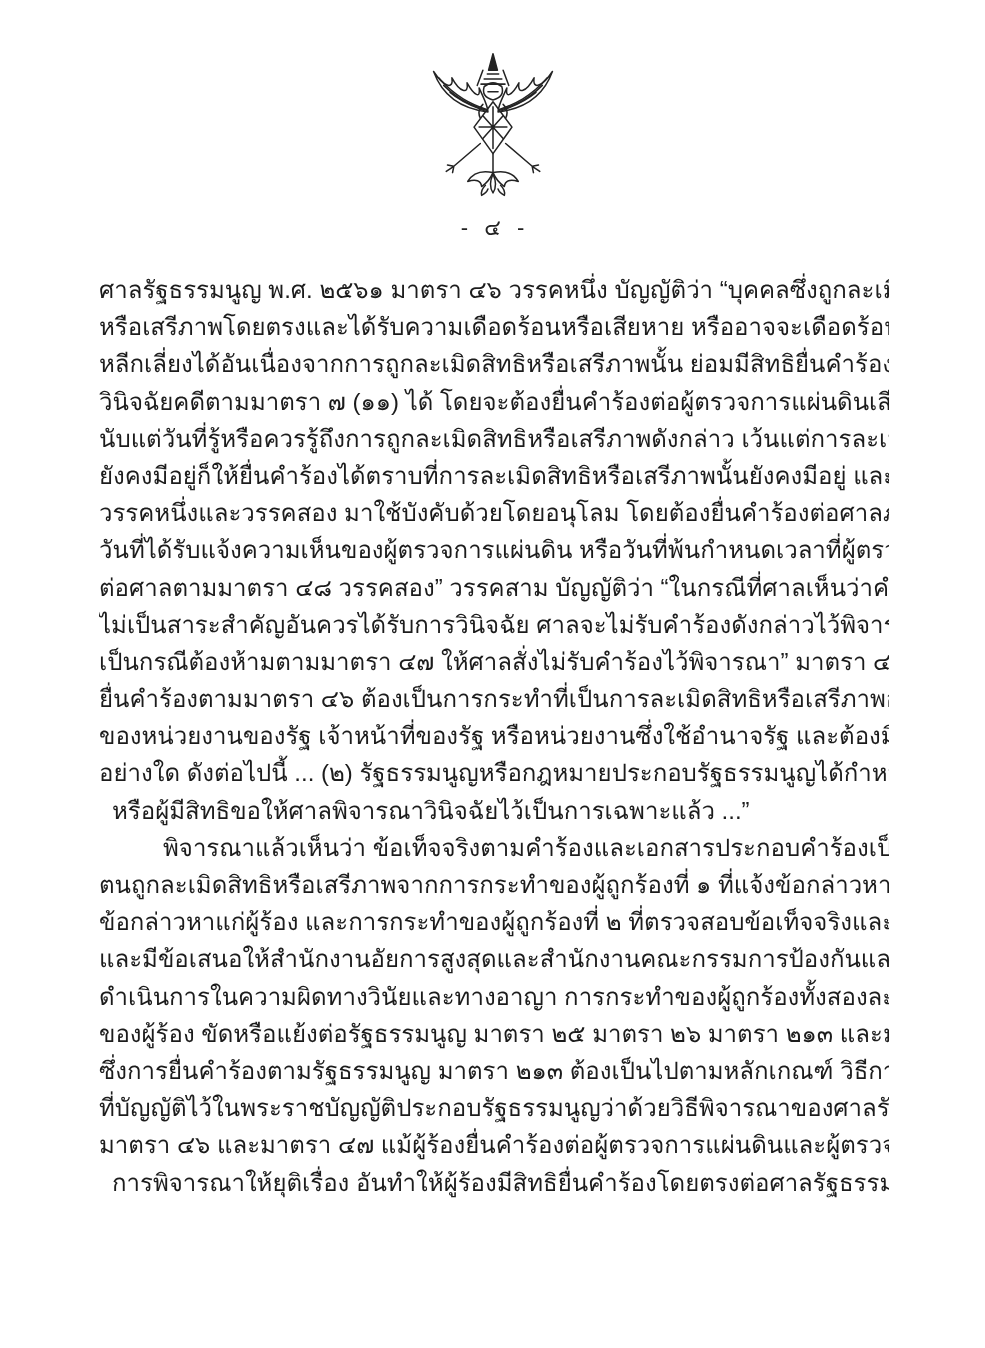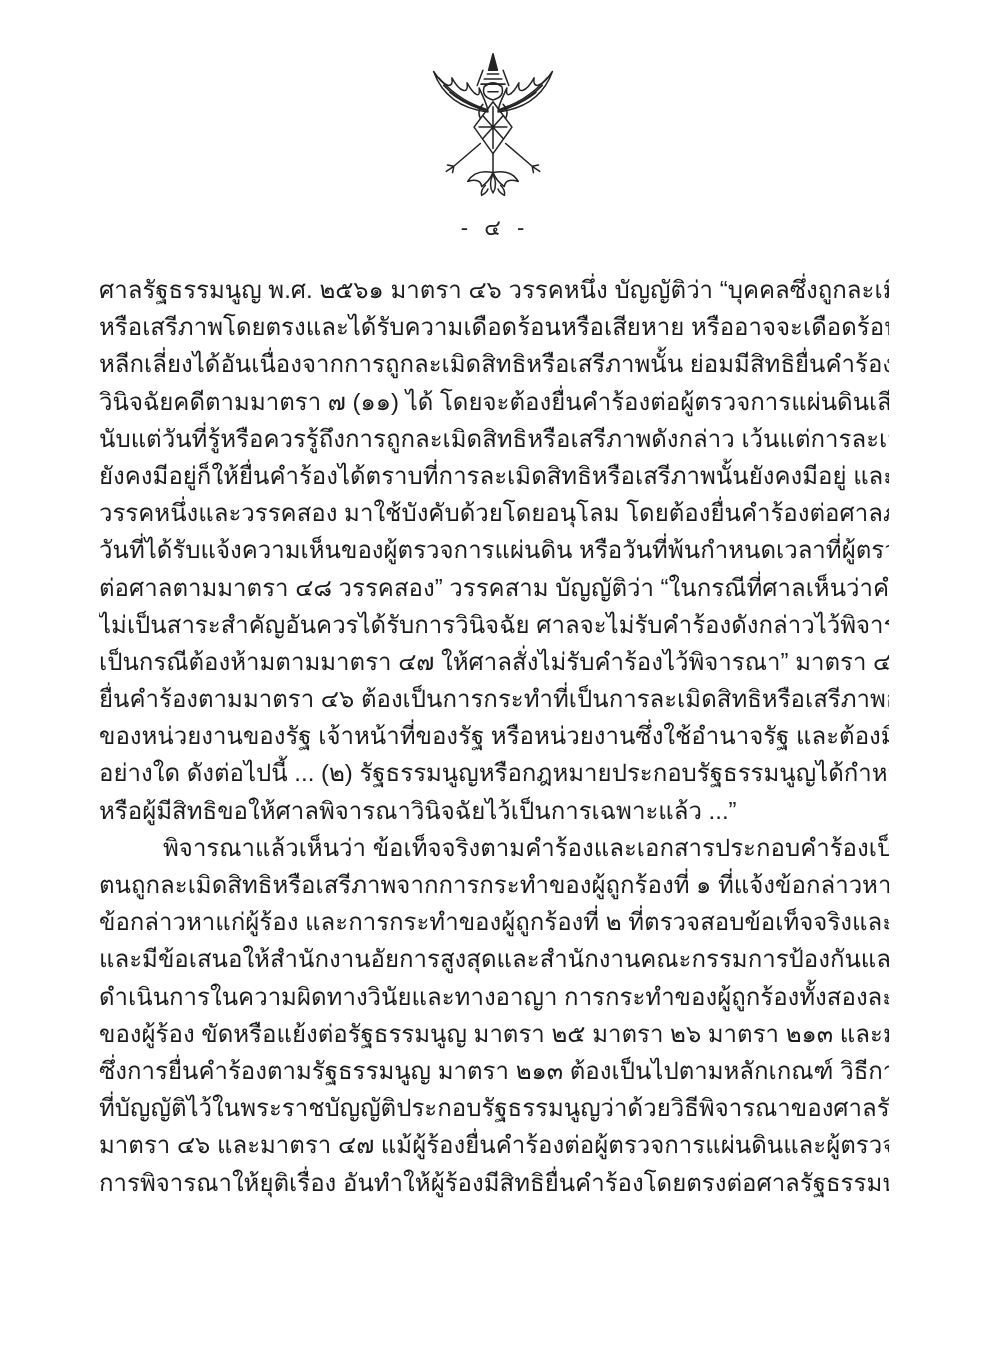"หรือผู้มีสิทธิขอให้ศาลพิจารณาวินิจฉัยไว้" .line.last { margin-left: none -> 13px }
